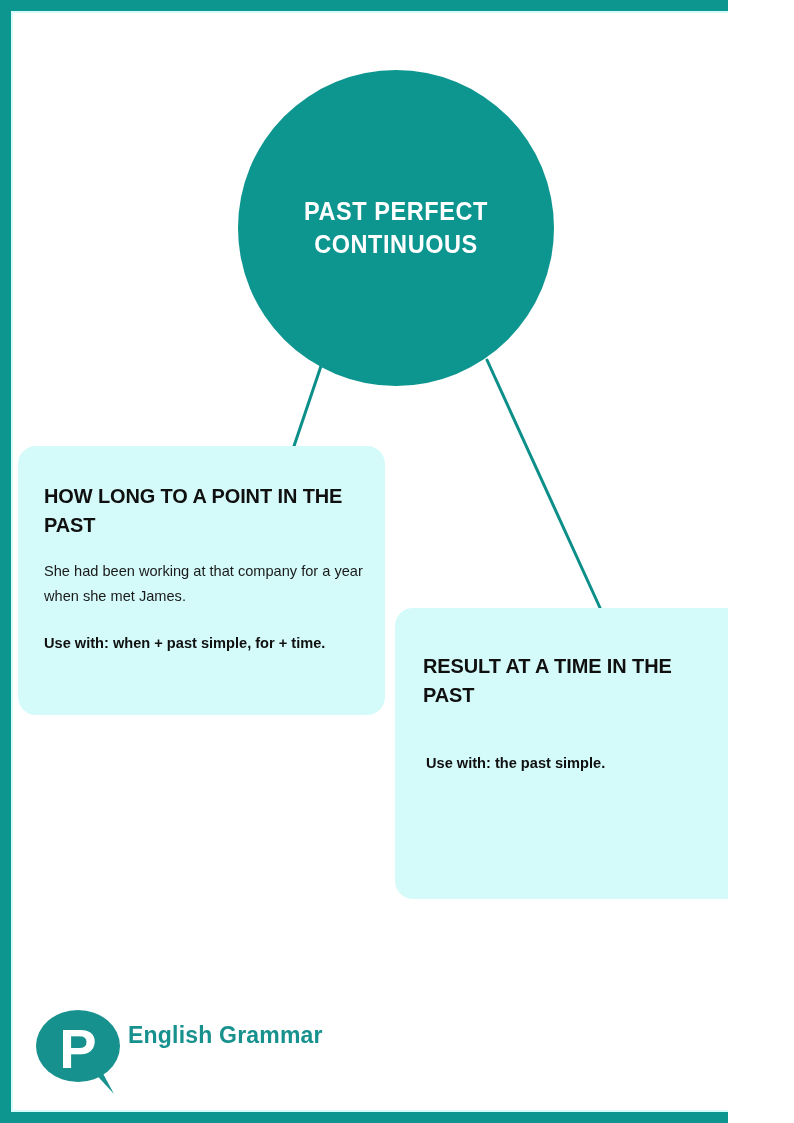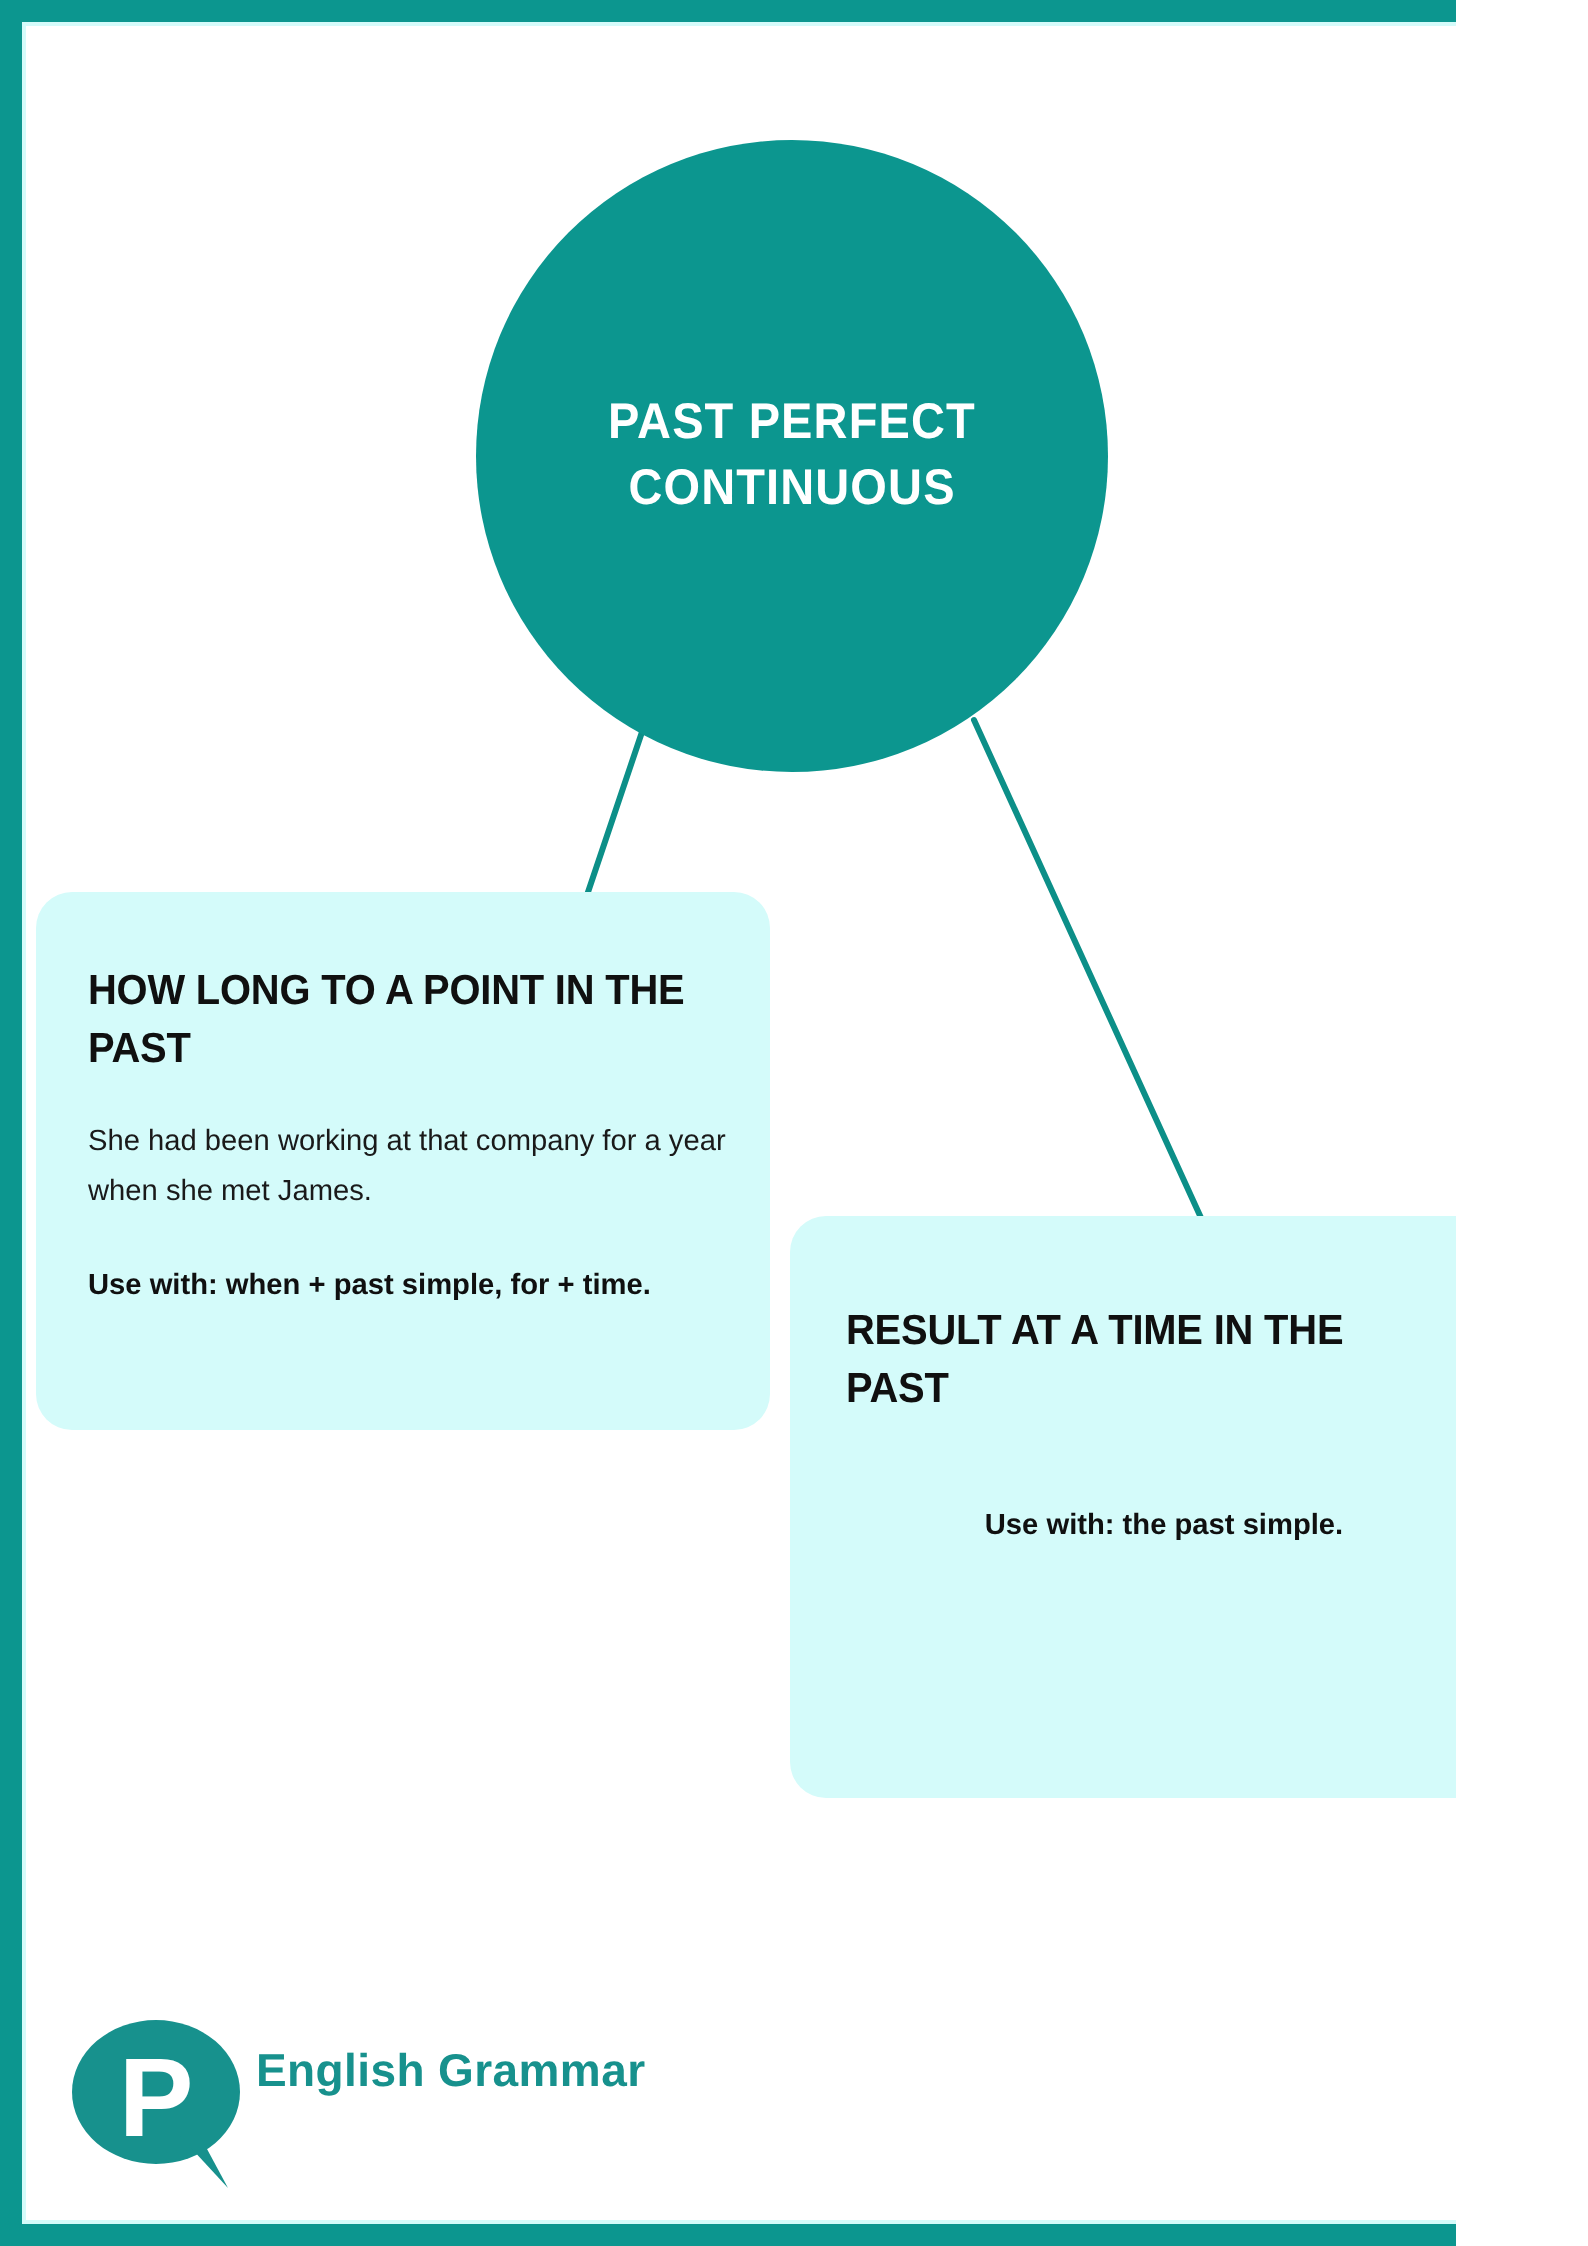"Use with: the past simple." #card-2 .card-usage { text-align: center -> none }
